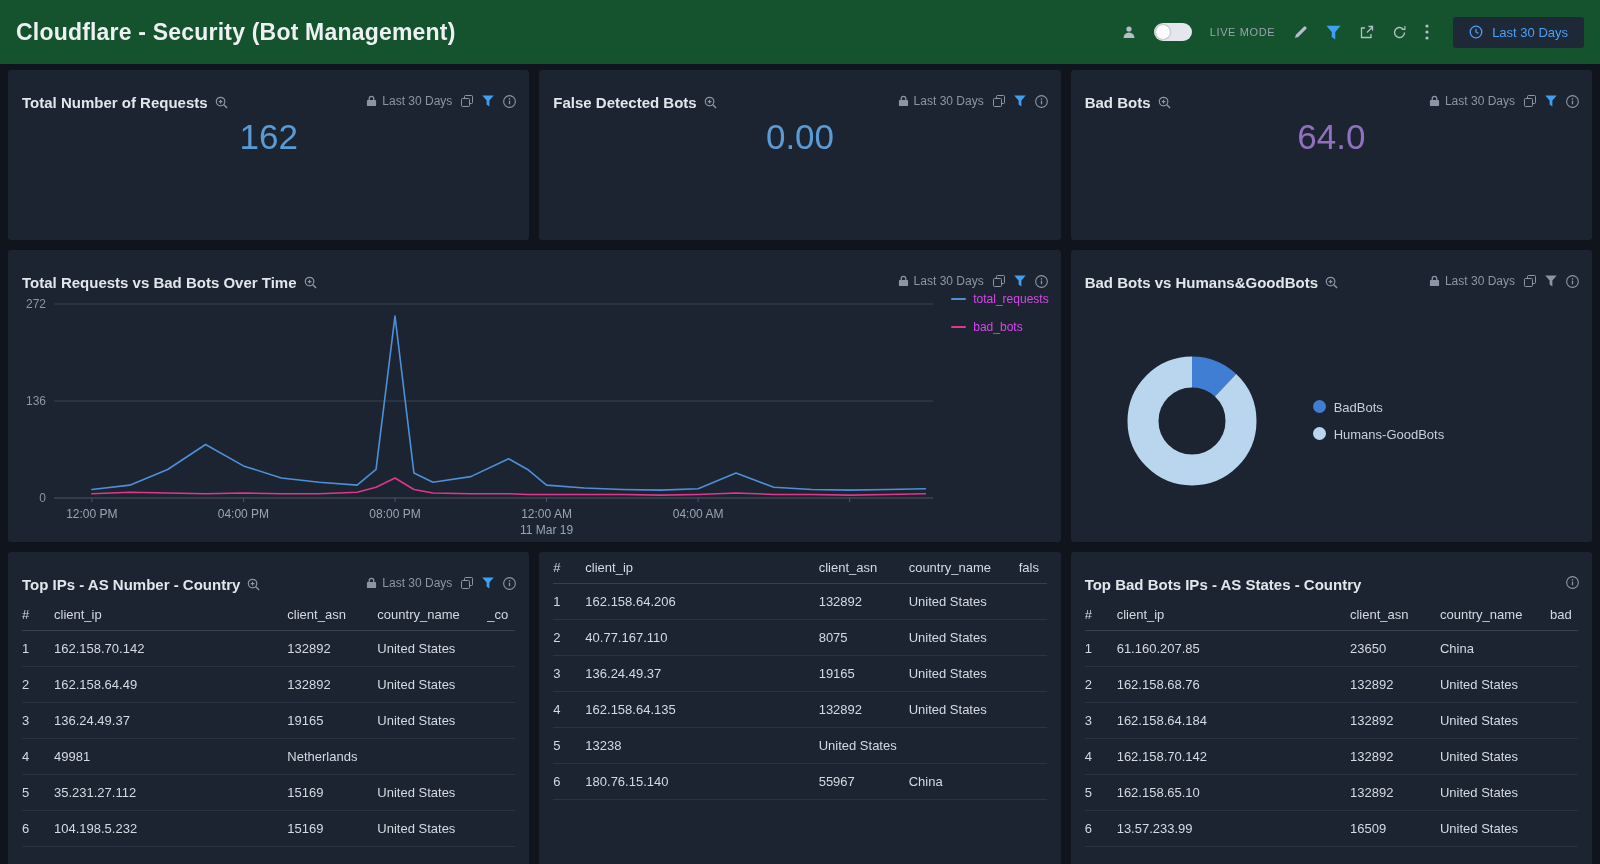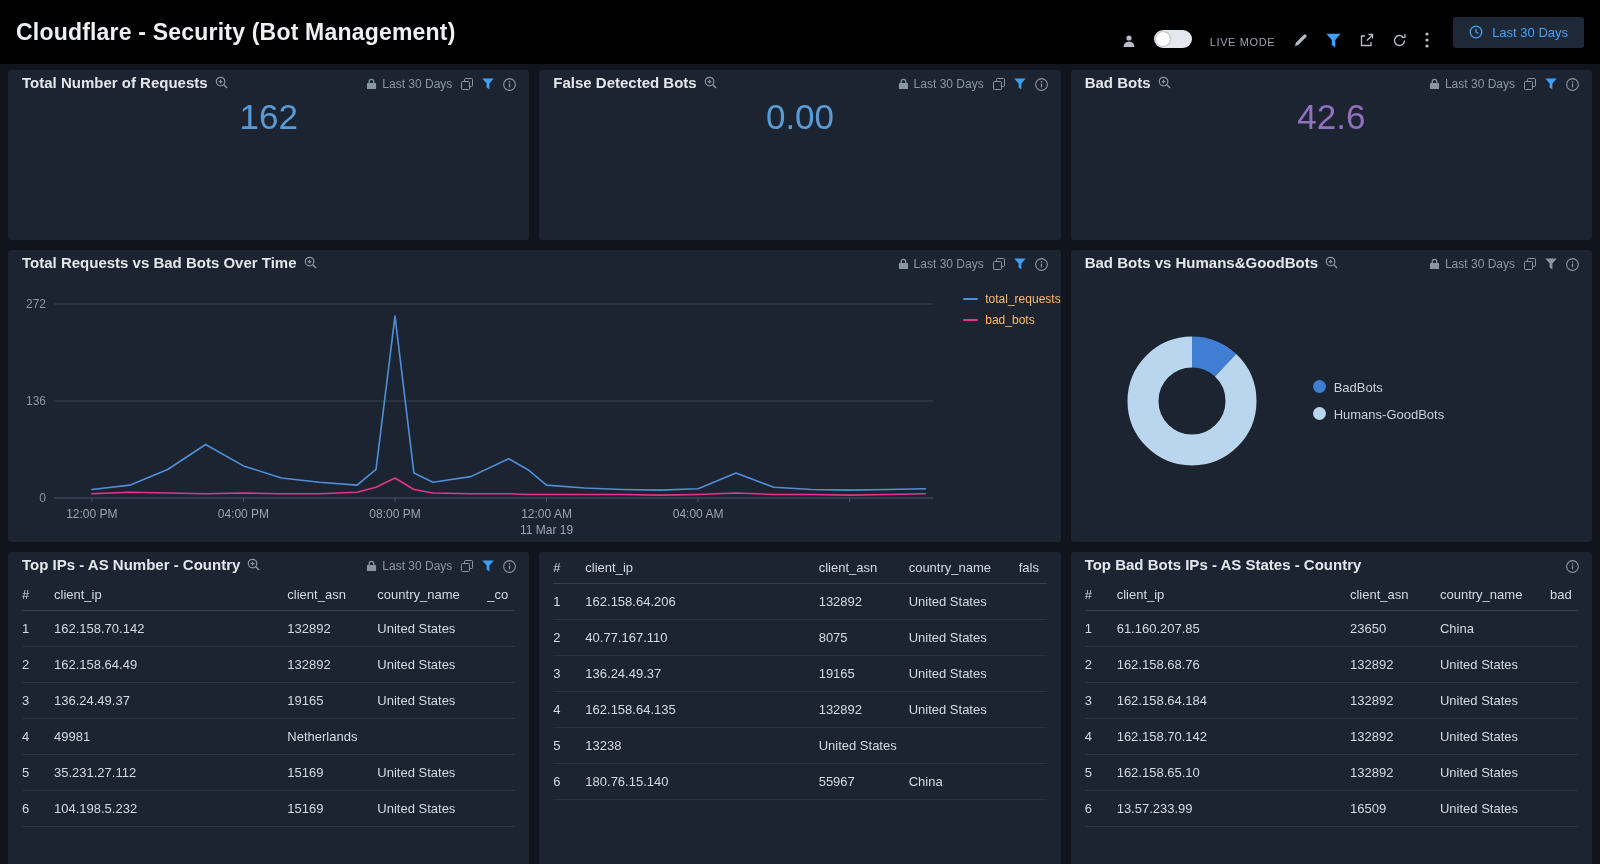"Cloudflare - Security (Bot Management)" .top-header { background: #000000 -> #14532d }
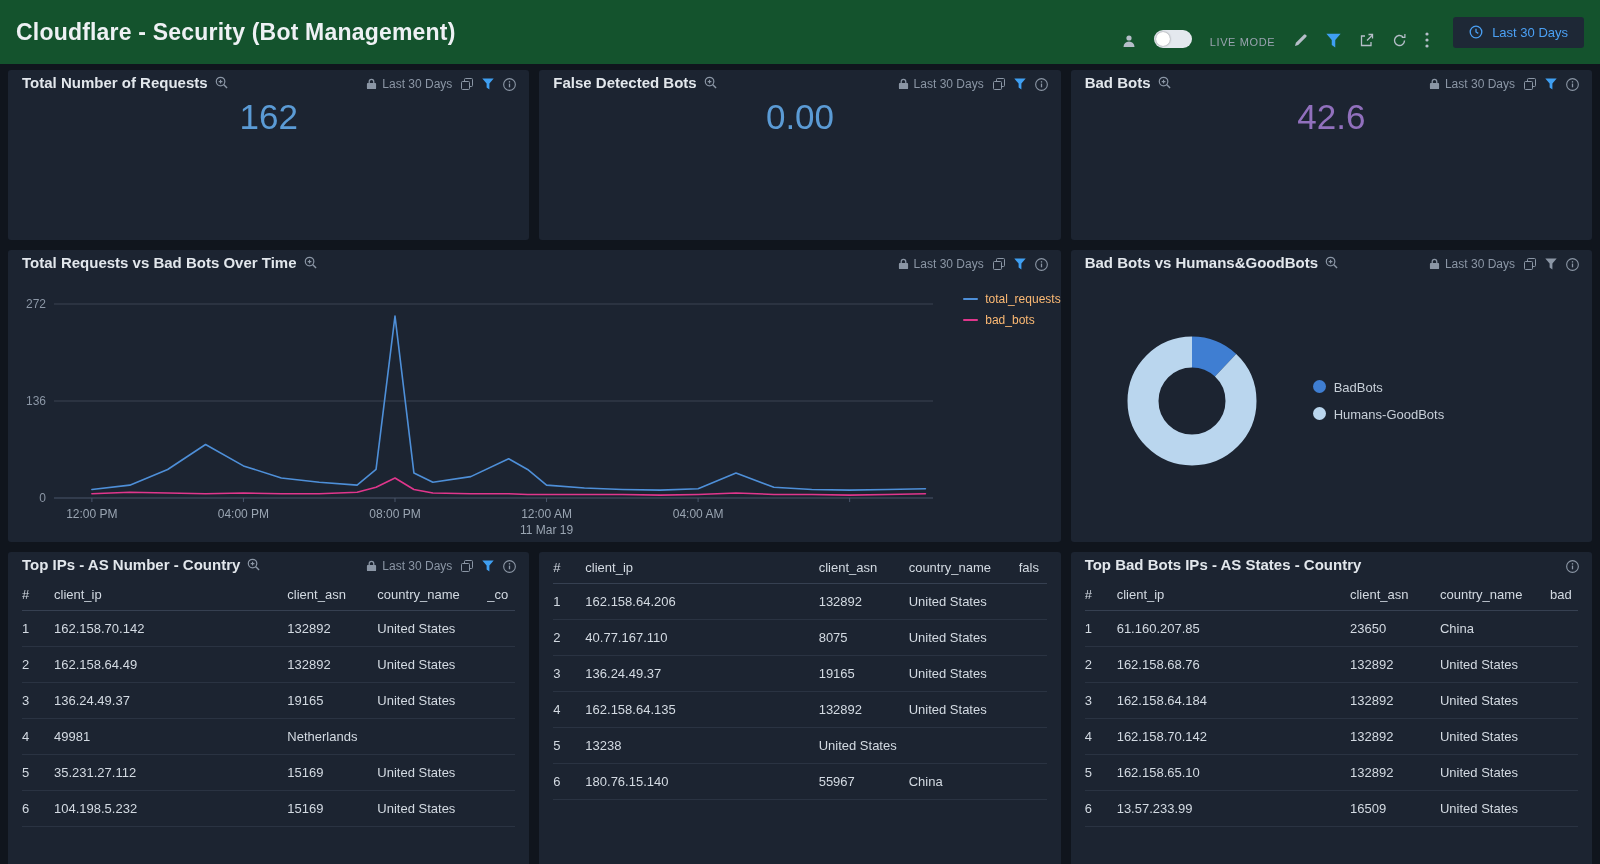"LIVE MODE" .header-actions { align-items: flex-end -> center }
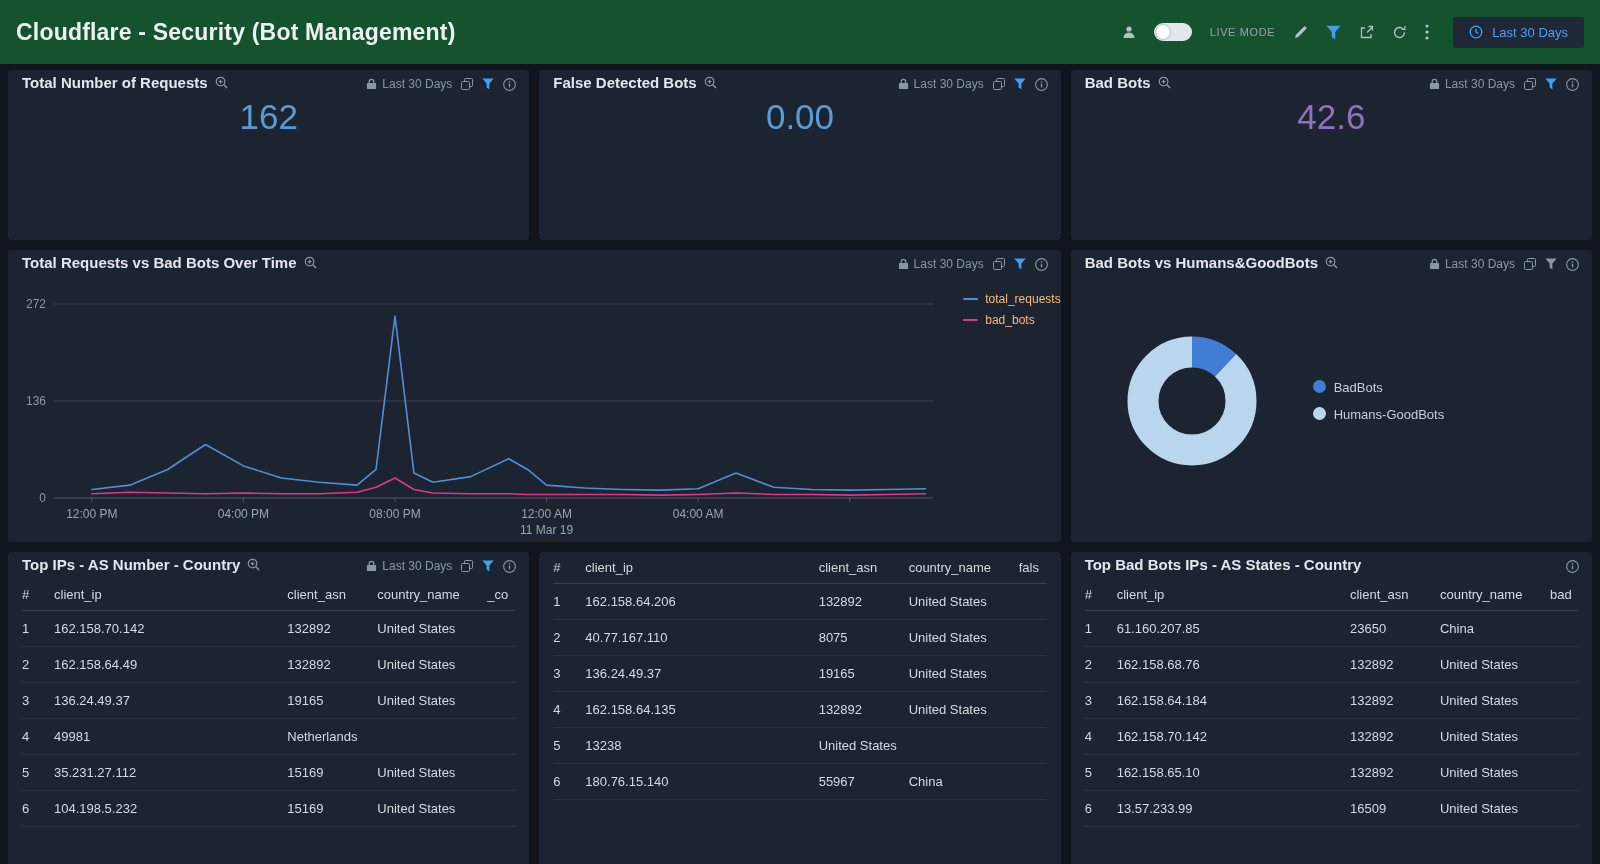"Total Number of Requests" .panel-head { align-items: flex-end -> flex-start; padding: 4px 13px 6px 14px -> 24px 13px 6px 14px }
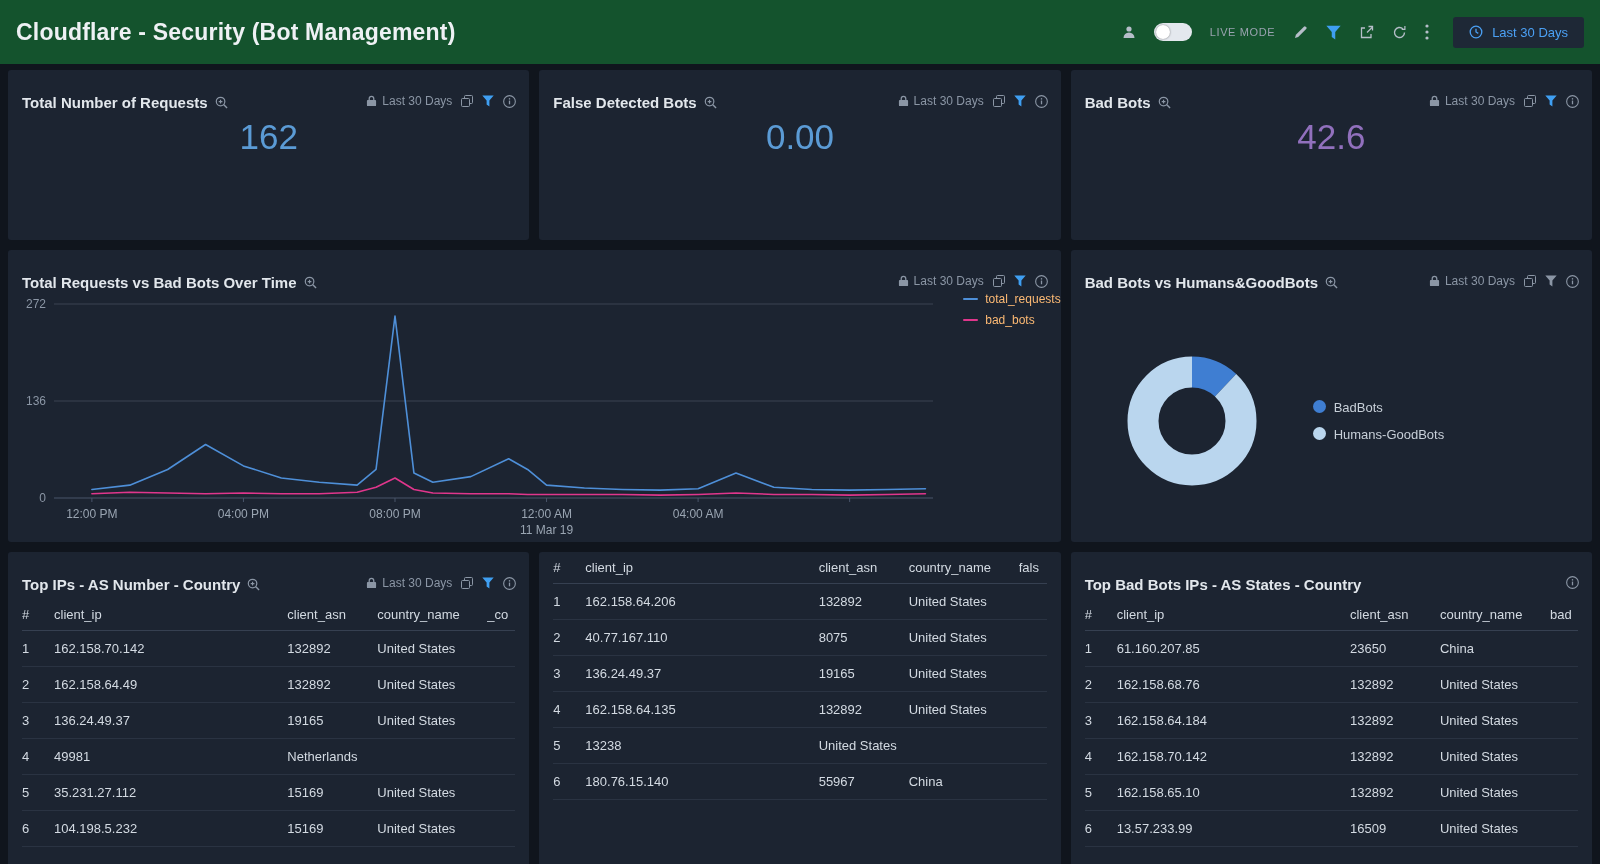"42.6" span.big-value { text: 42.6 -> 64.0 }
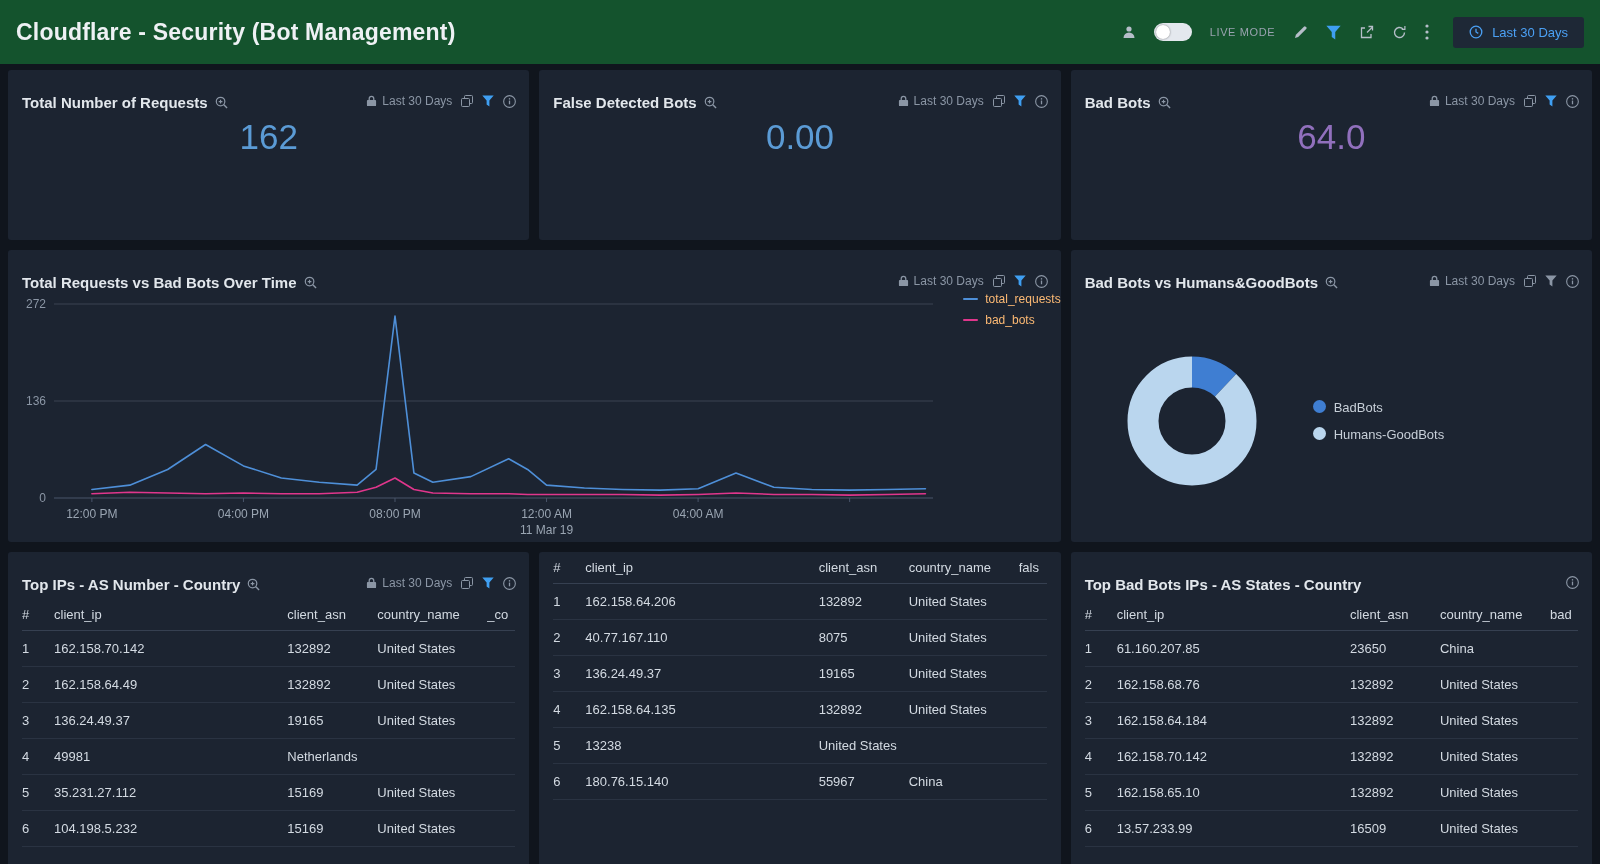"total_requests" .line-legend { color: #fdba74 -> #d946ef; gap: 7px -> 14px; right: 0 -> 12px }
